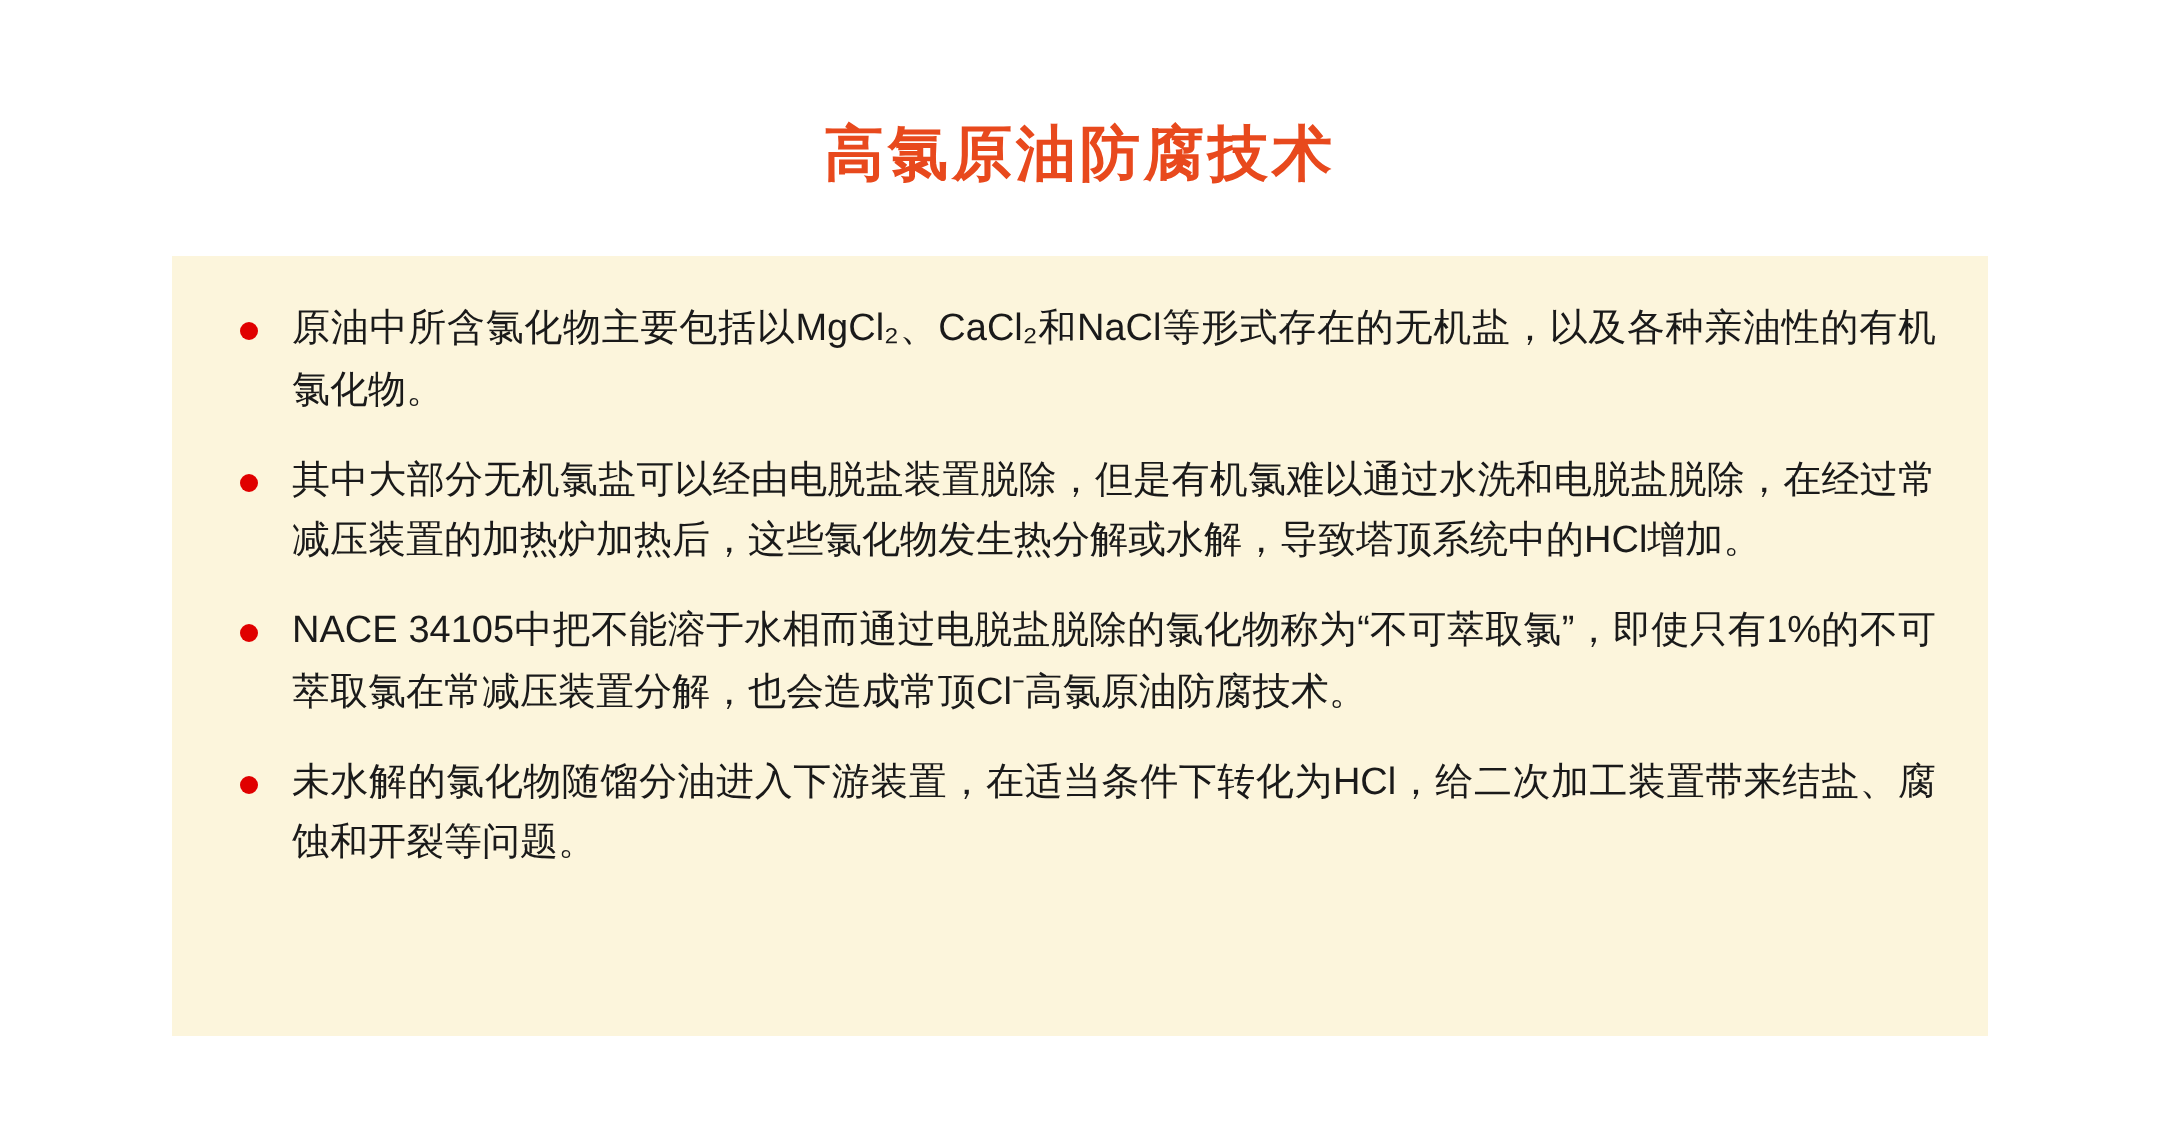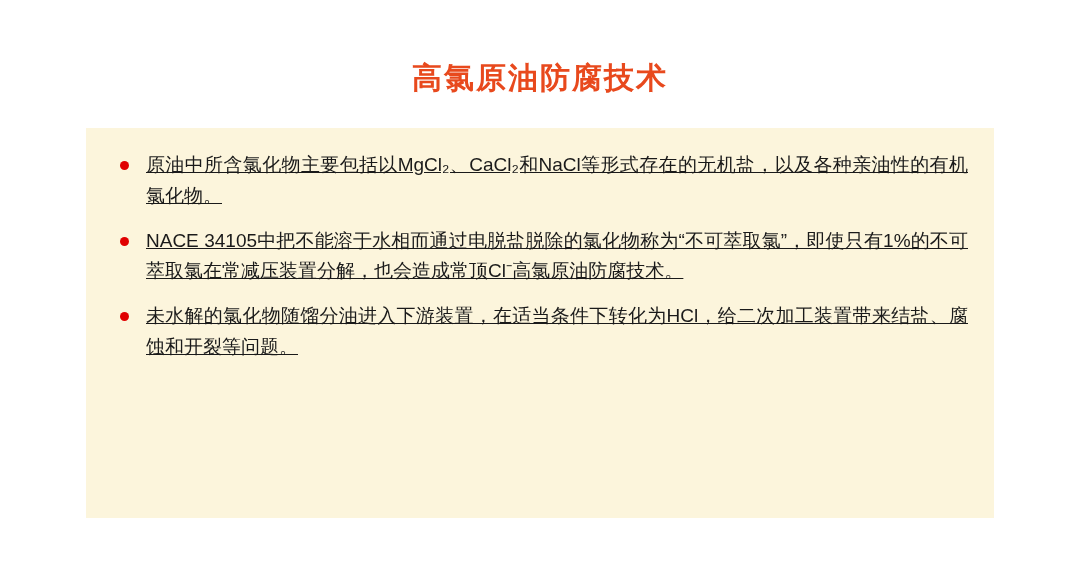"原油中所含氯化物主要包括以MgCl₂、CaCl₂和NaCl等形式存在的无机盐，以" .bullet-text { text-decoration: underline -> none }
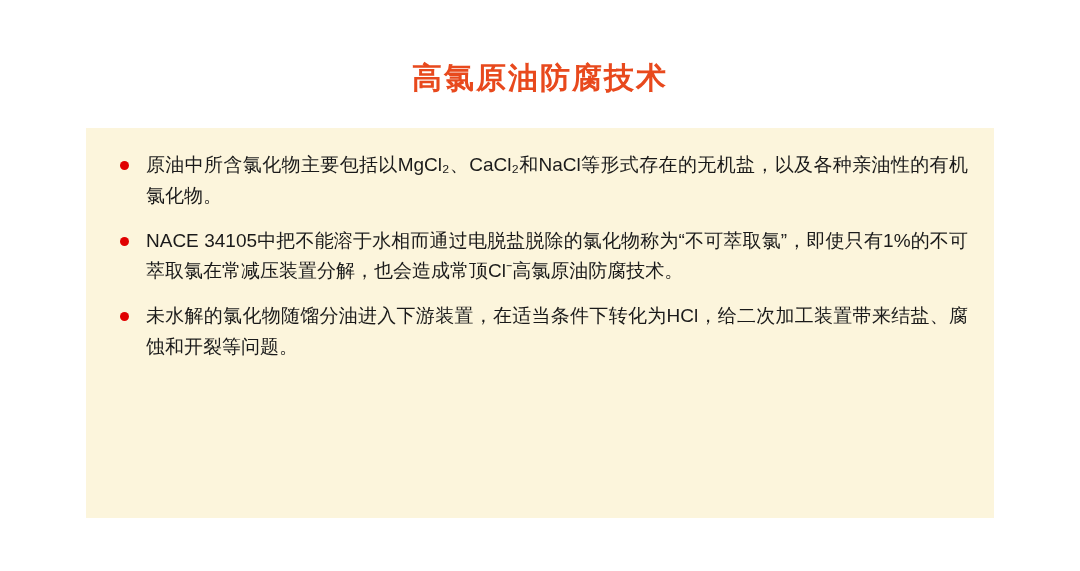"其中大部分无机氯盐可以经由电脱盐装置脱除，但是有机氯难以通过水洗和电脱盐脱除，在" li.bullet-item { html: none -> <li> <span></span> <span>其中大部分无机氯盐可以经由电脱盐装置脱除，但是有机氯难以通过水洗和电脱盐脱除，在经过常减压装置的加热炉加热后，这些氯化物发生热分解或水解，导致塔顶系统中的HCl增加。</span> </li> }
